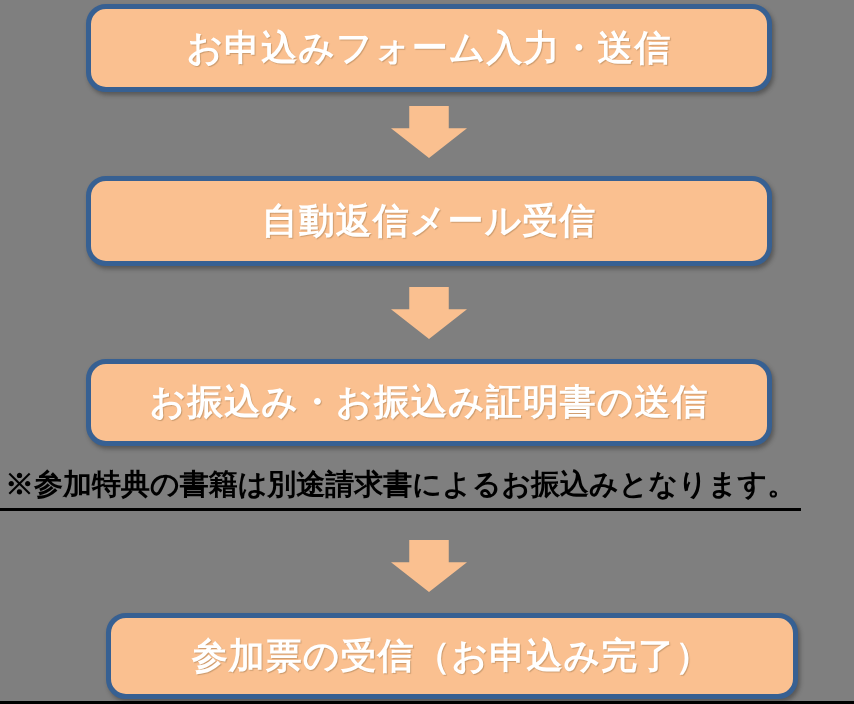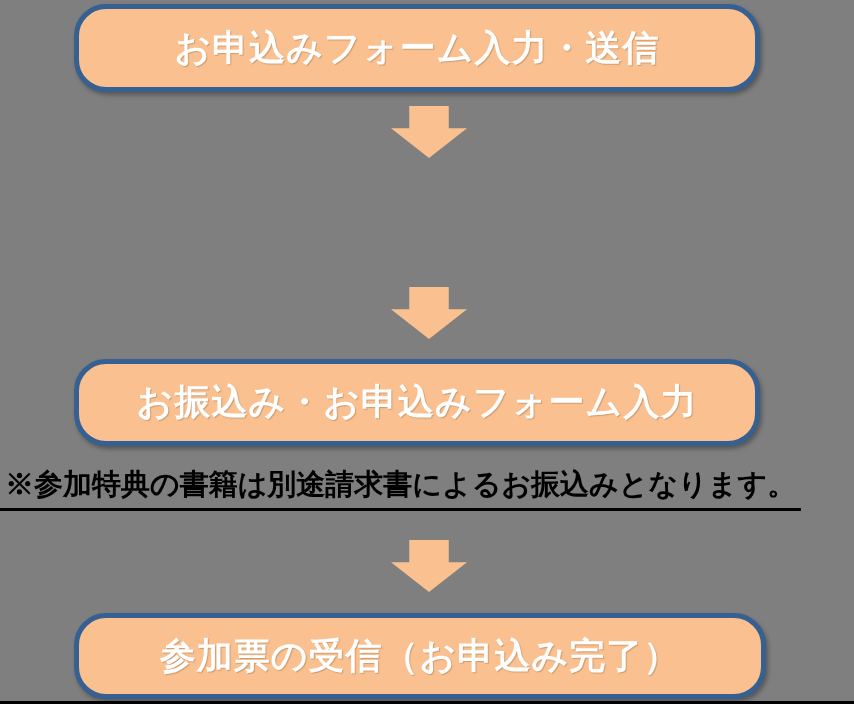"お申込みフォーム入力・送信" .flow-box { border-radius: 32px -> 20px; left: 74px -> 86px }
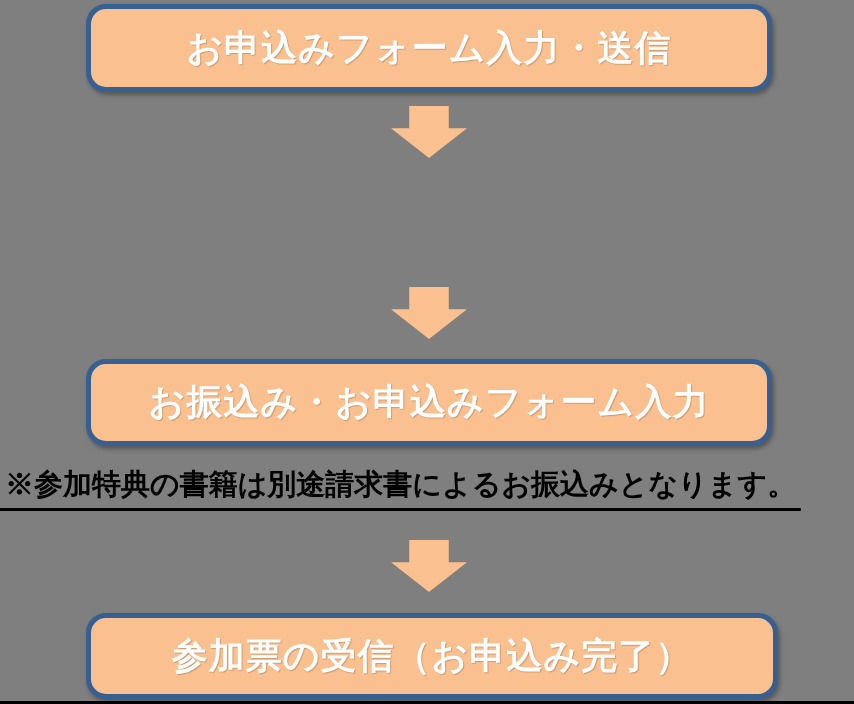"自動返信メール受信" div.flow-box { html: none -> <div> <span>自動返信メール受信</span> </div> }
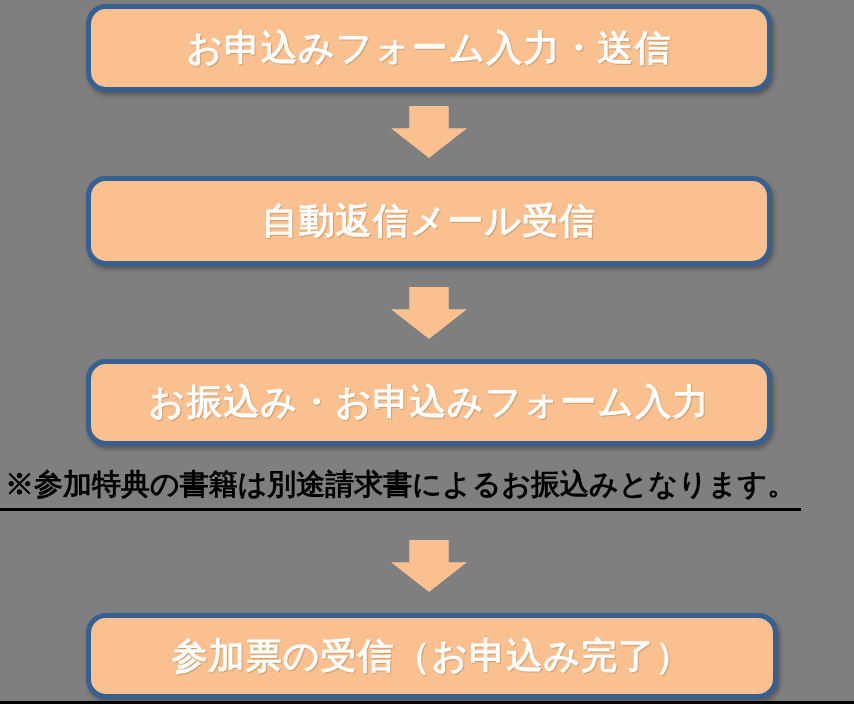"お振込み・お申込みフォーム入力" span.box-label { text: 申込みフォーム入力 -> 振込み証明書の送信 }
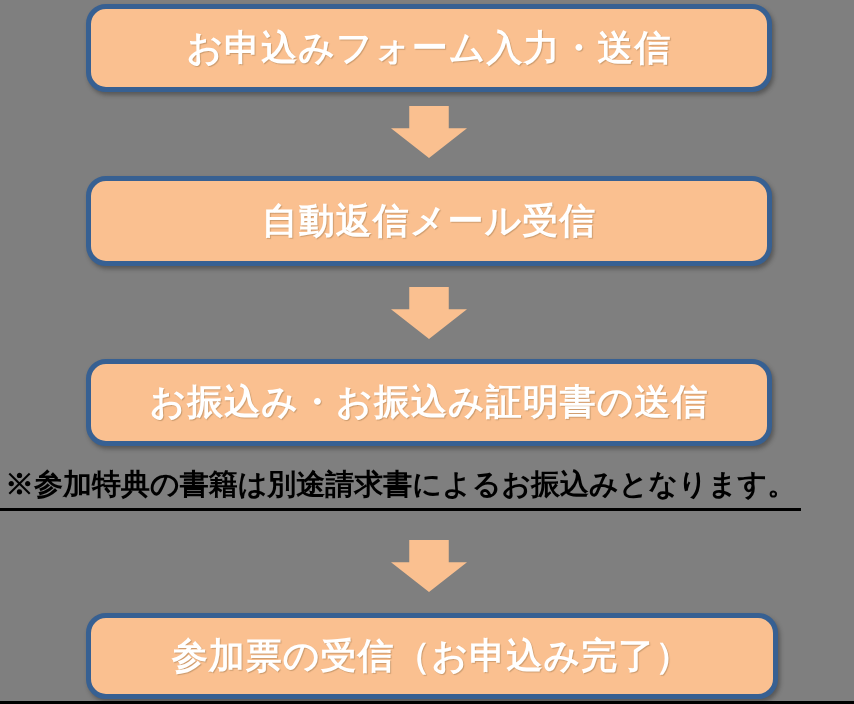"参加票の受信（お申込み完了）" .box-4 { margin-left: none -> 20px }
